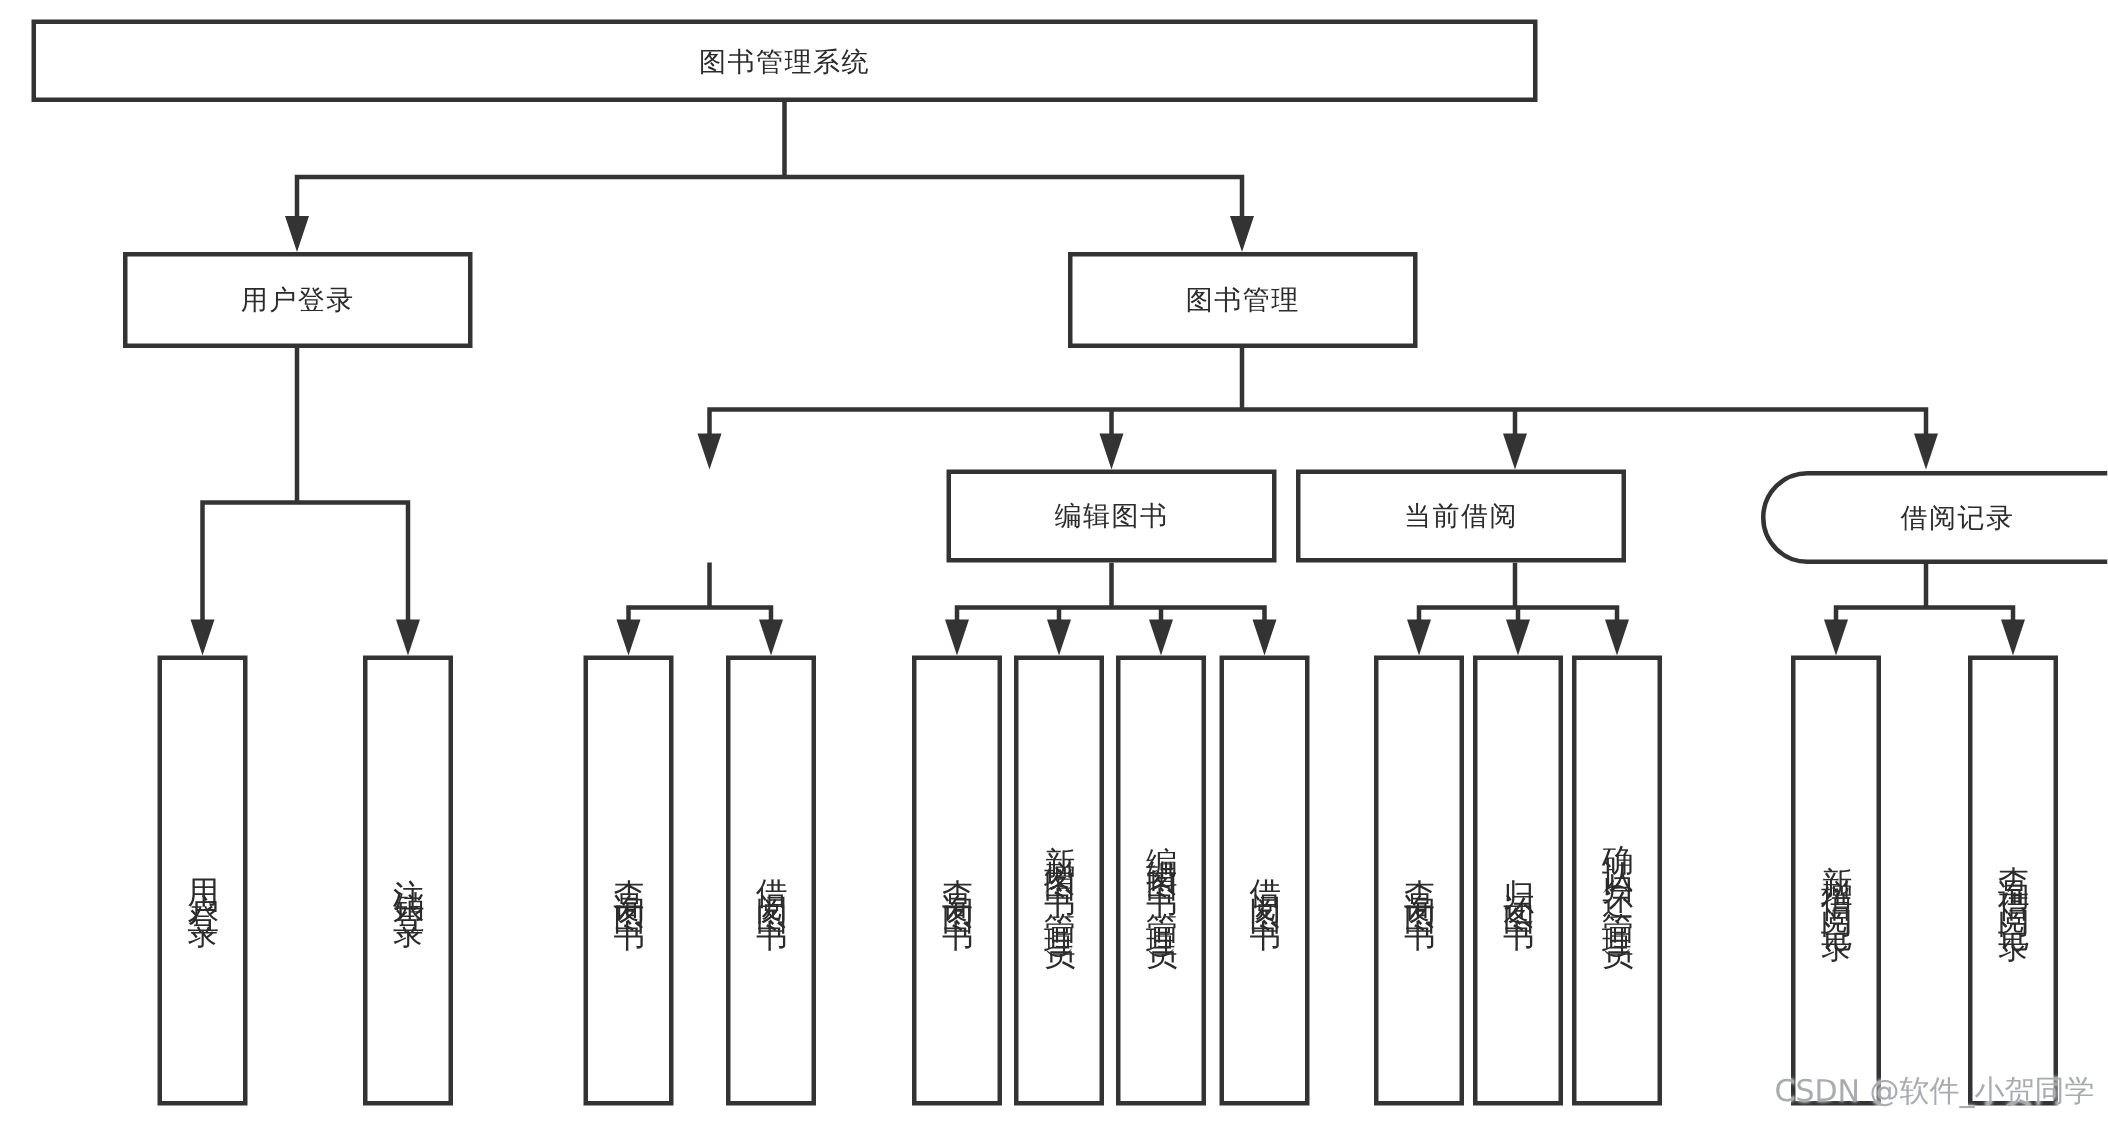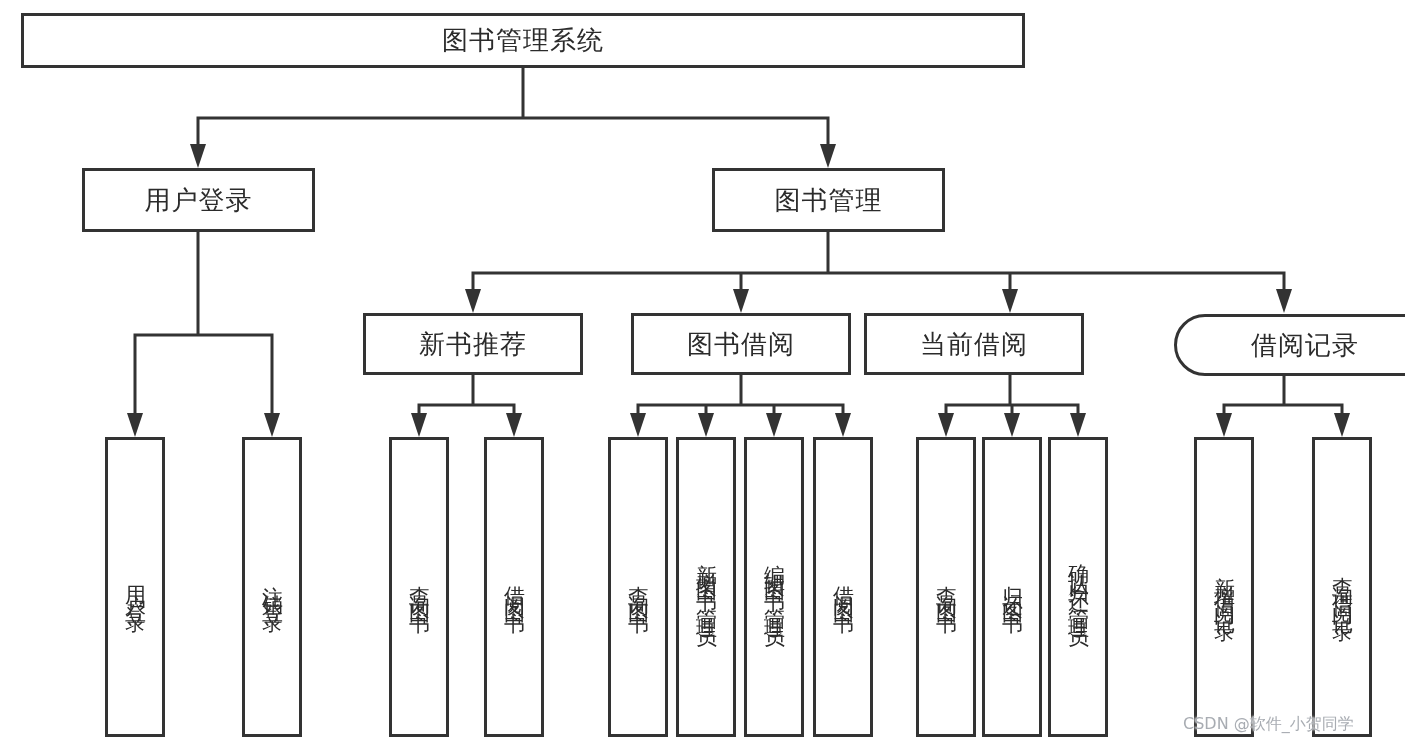"图书管理系统" .box { font-size: 26px -> 18px }
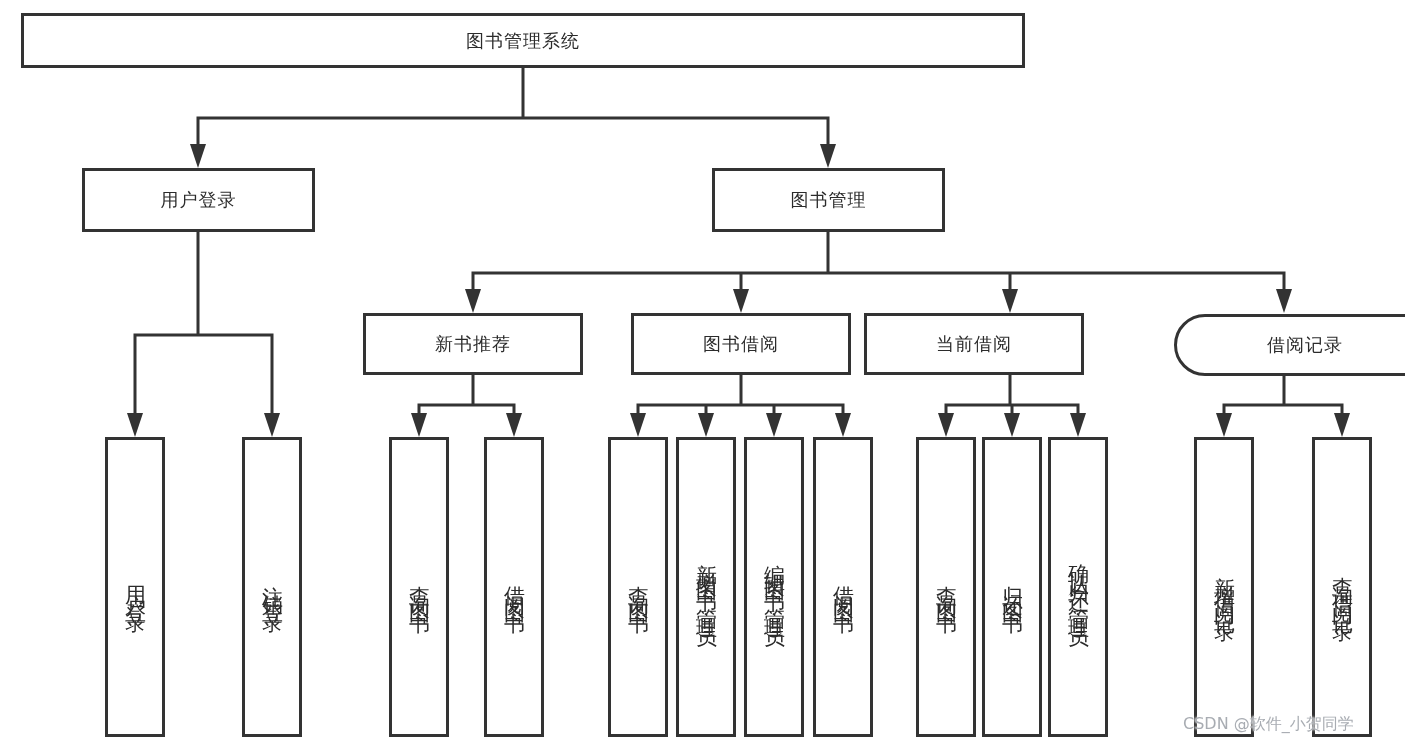"新书推荐" div.box { html: <div>新书推荐</div> -> none }
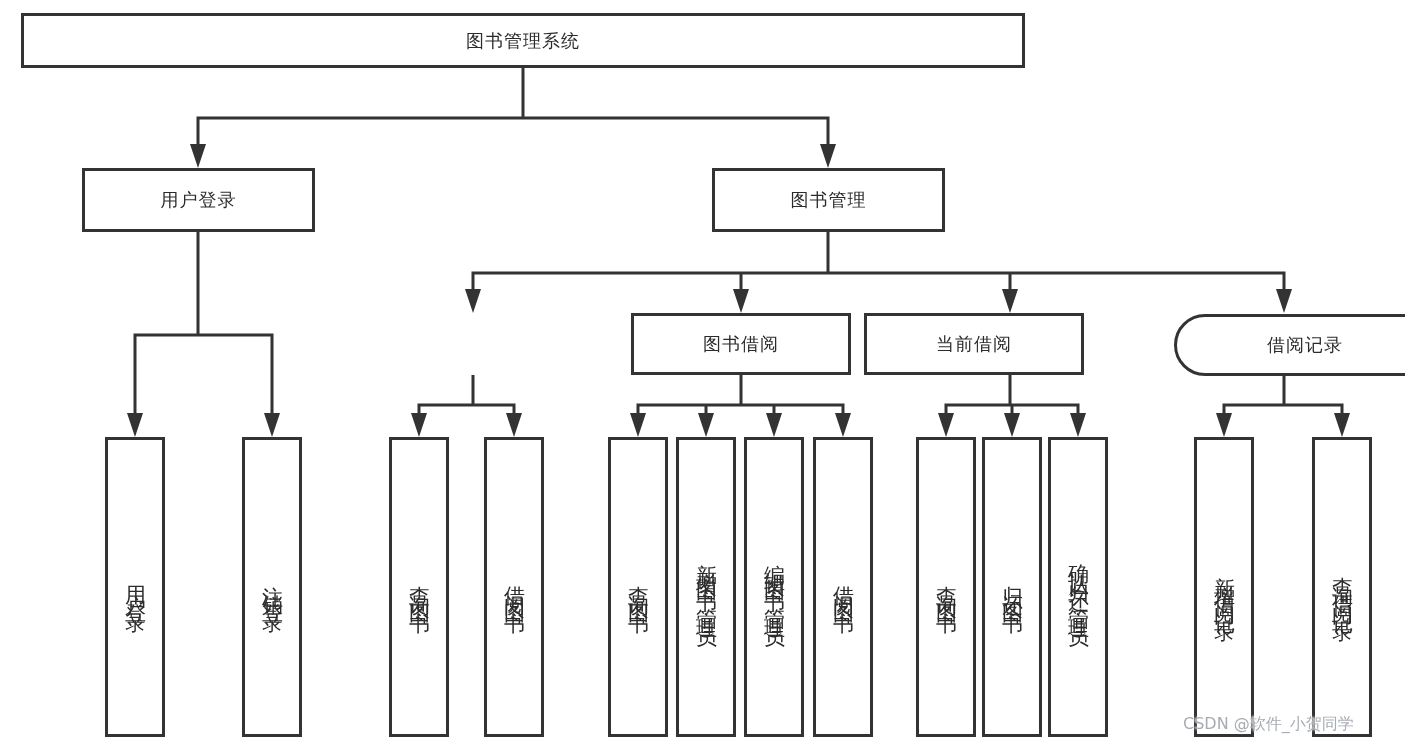"图书借阅" div.box { text: 图书借阅 -> 编辑图书 }
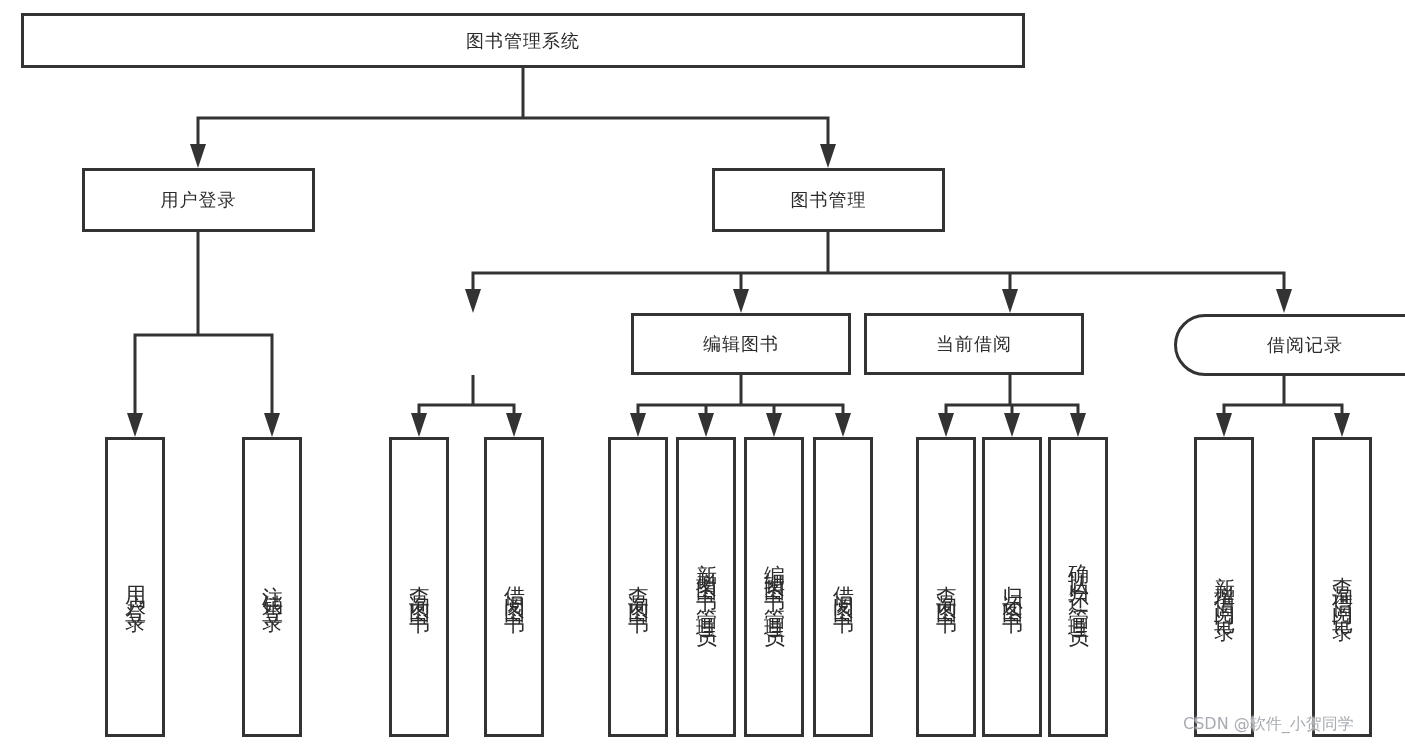"CSDN @软件_小贺同学" #watermark { font-size: 16px -> 20px }
